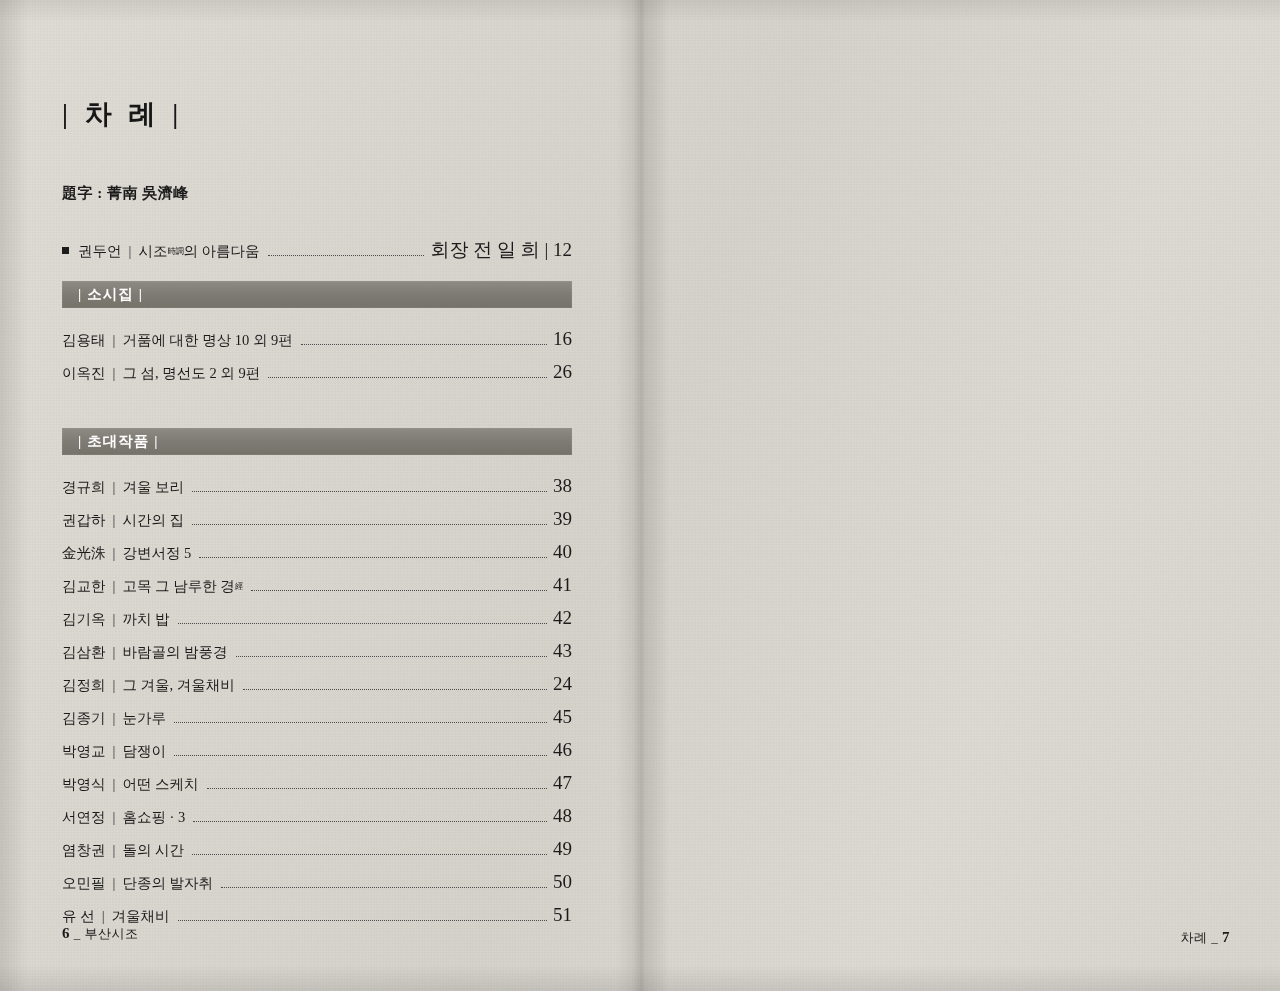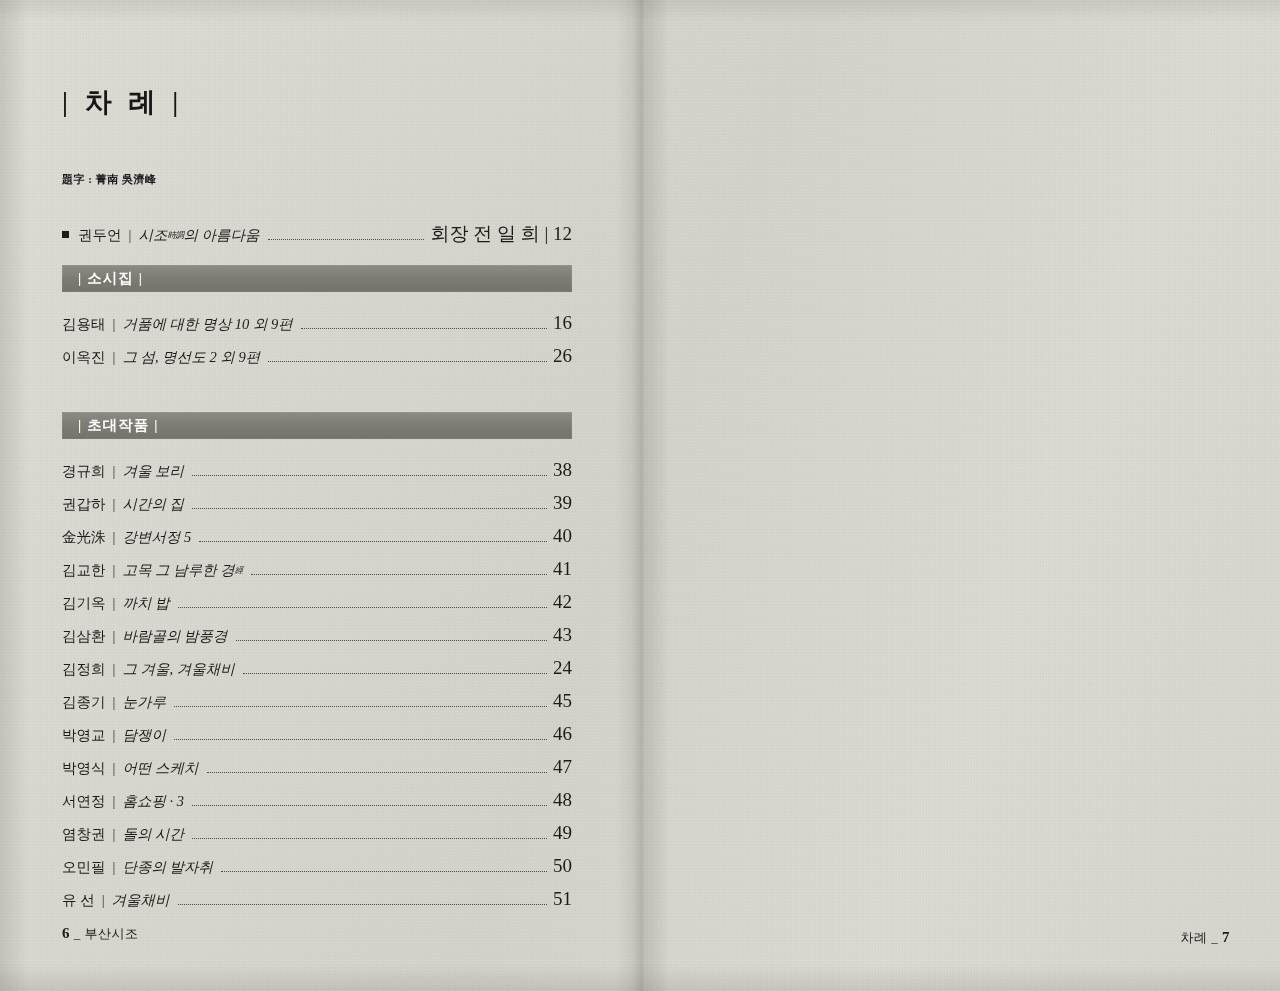"| 차 례 |" .content-left { top: 84px -> 96px }
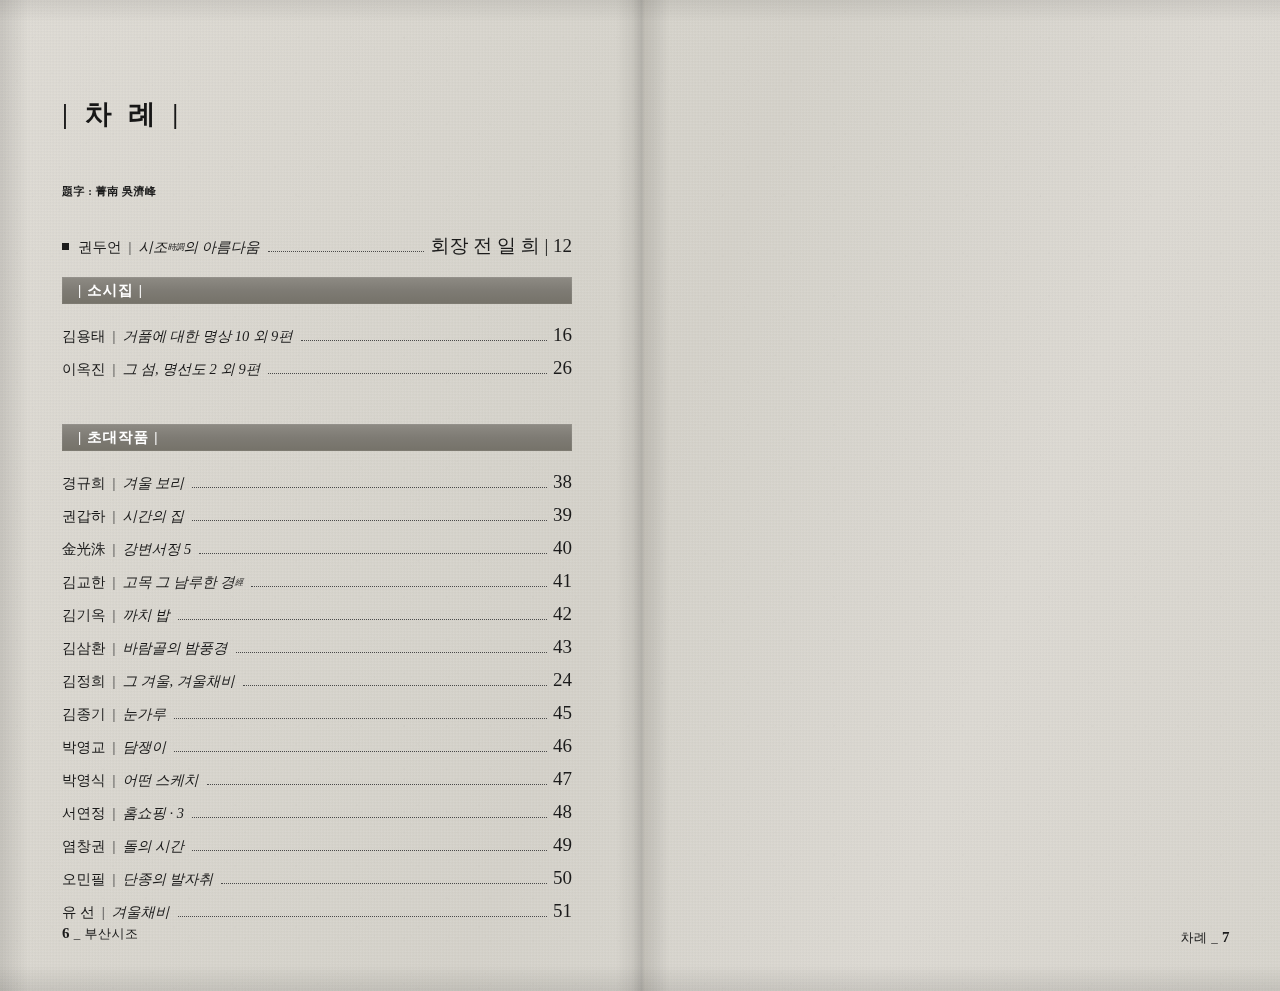"題字 : 菁南 吳濟峰" .calligrapher { font-size: 11px -> 15px }
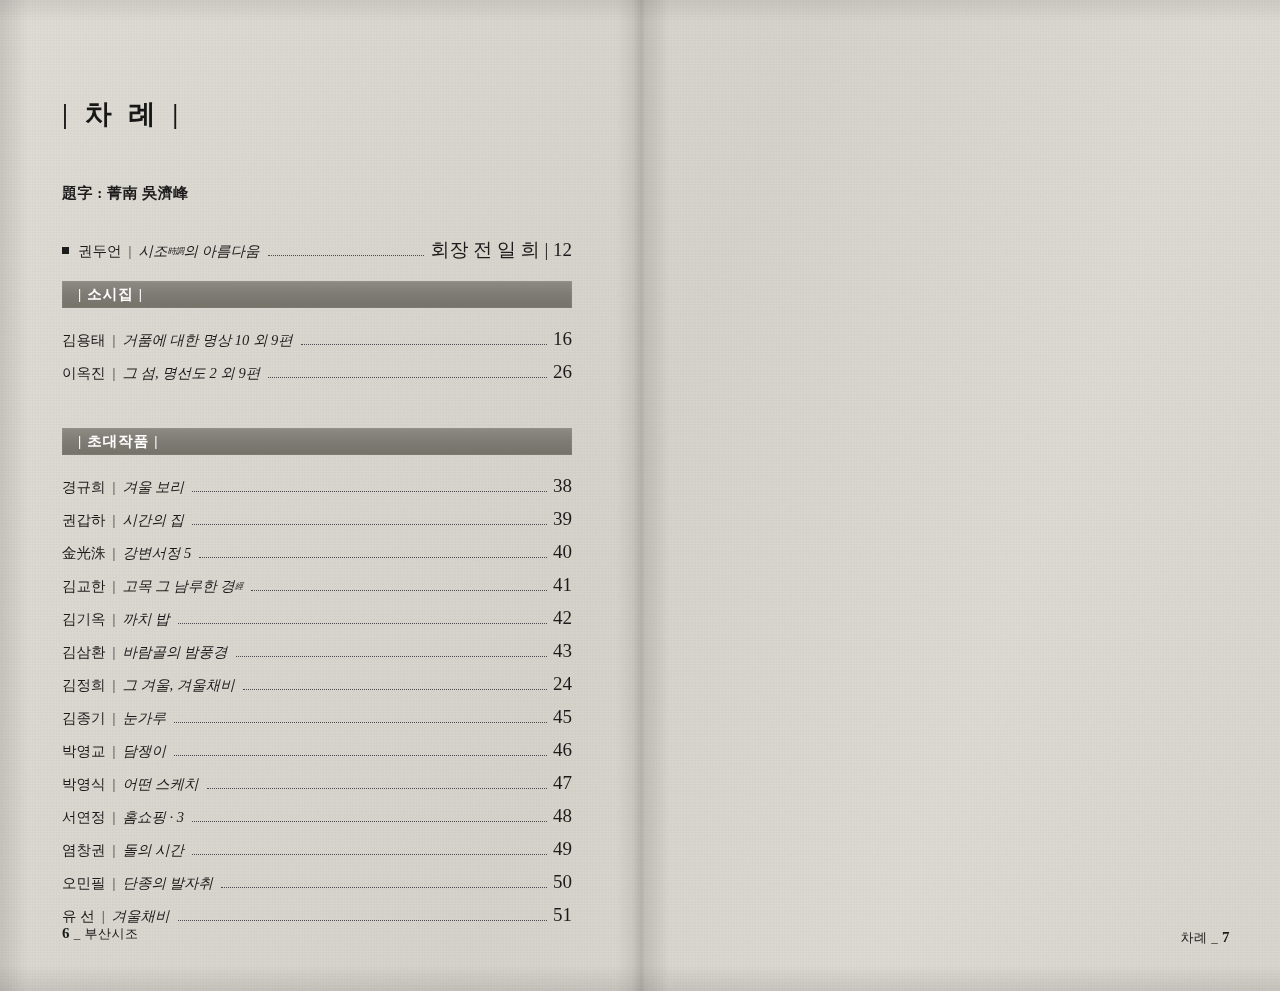"시조時調의 아름다움" .entry-title { font-style: italic -> none }
